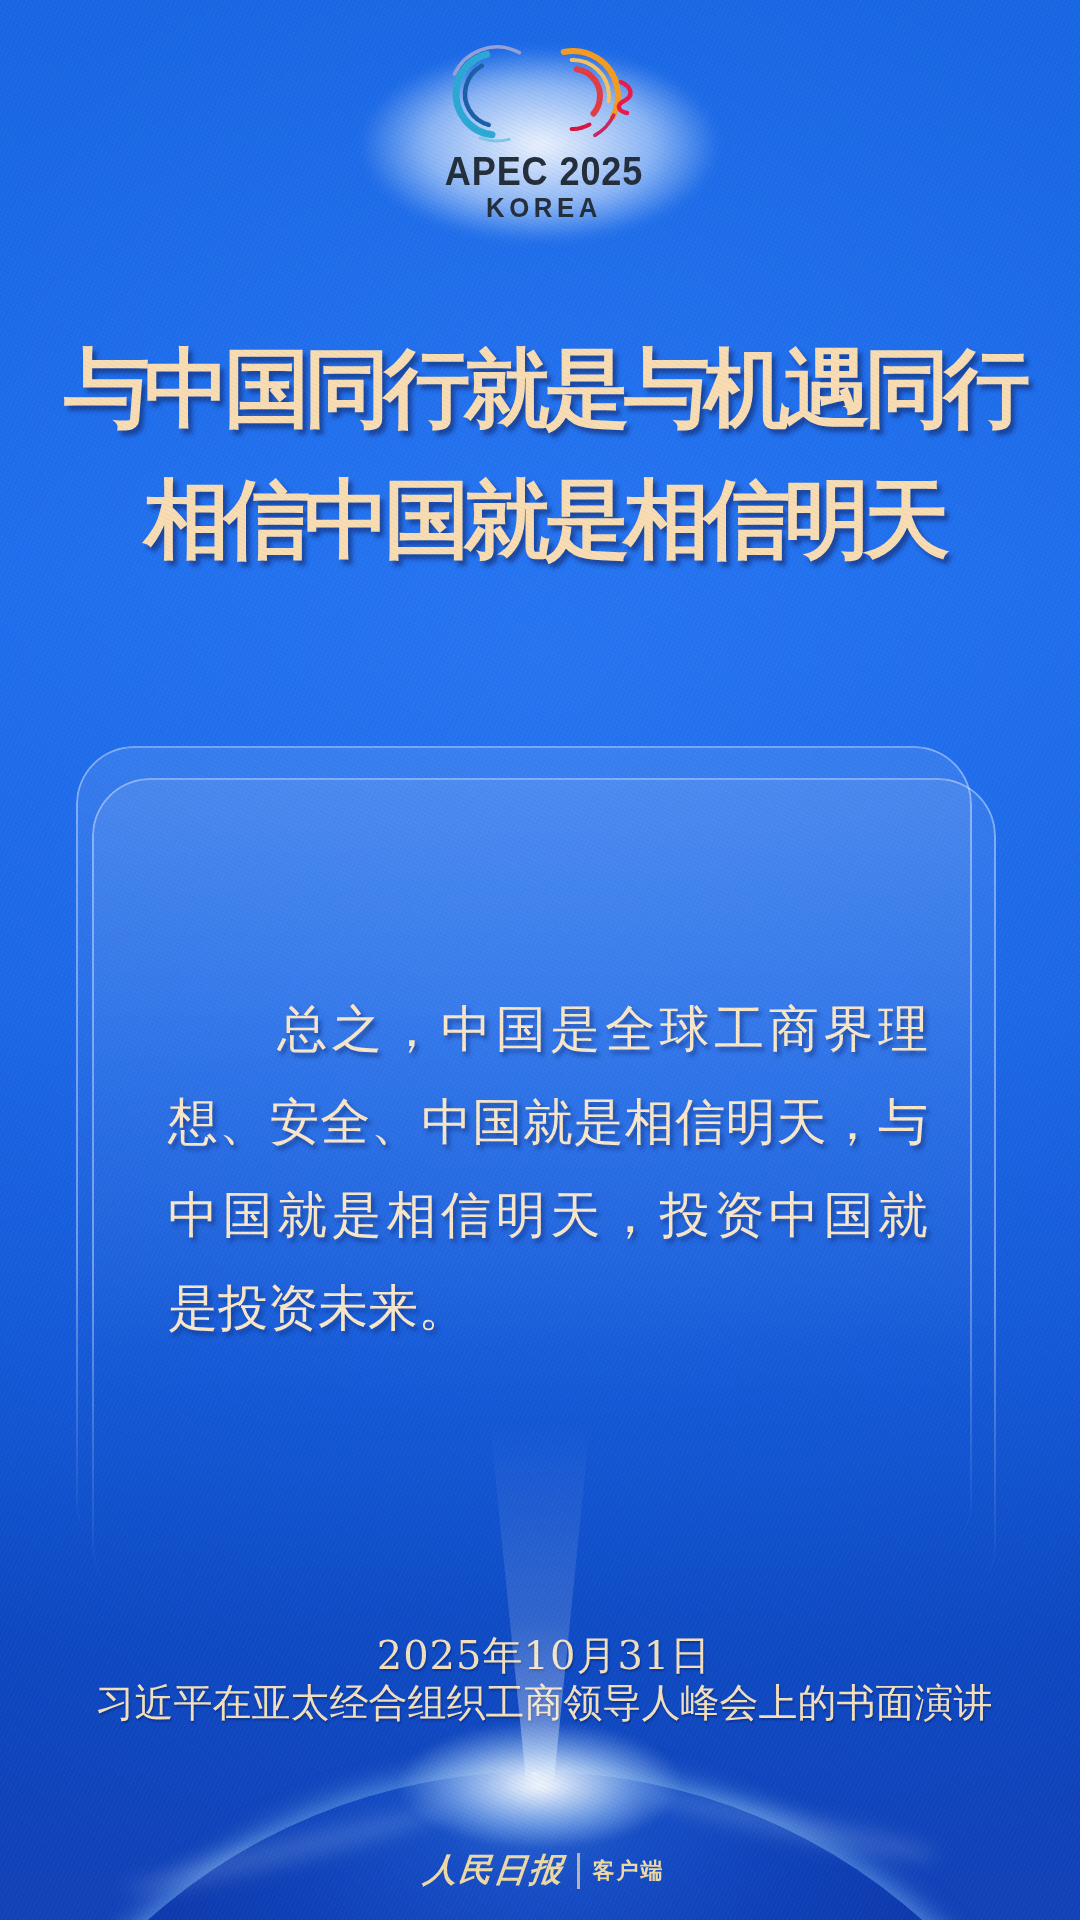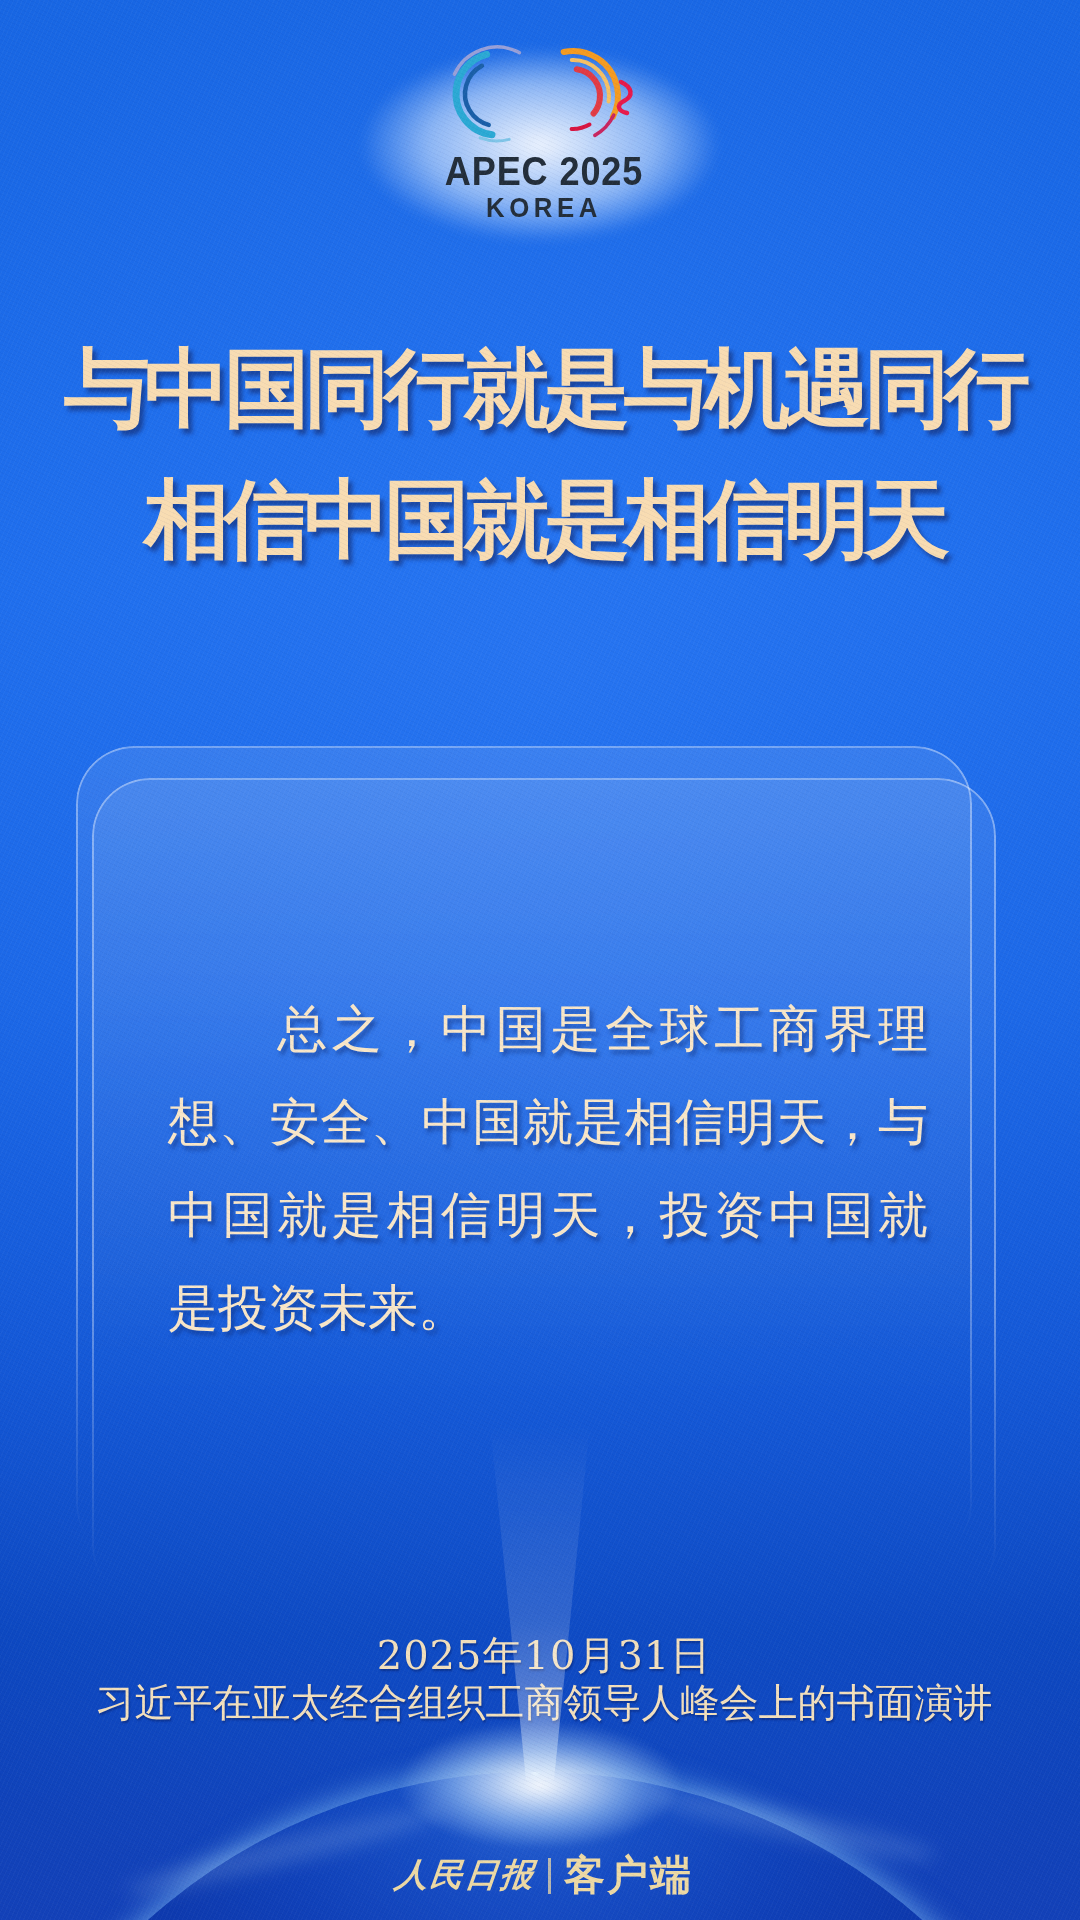"客户端" .client-name { font-size: 41px -> 22px }
